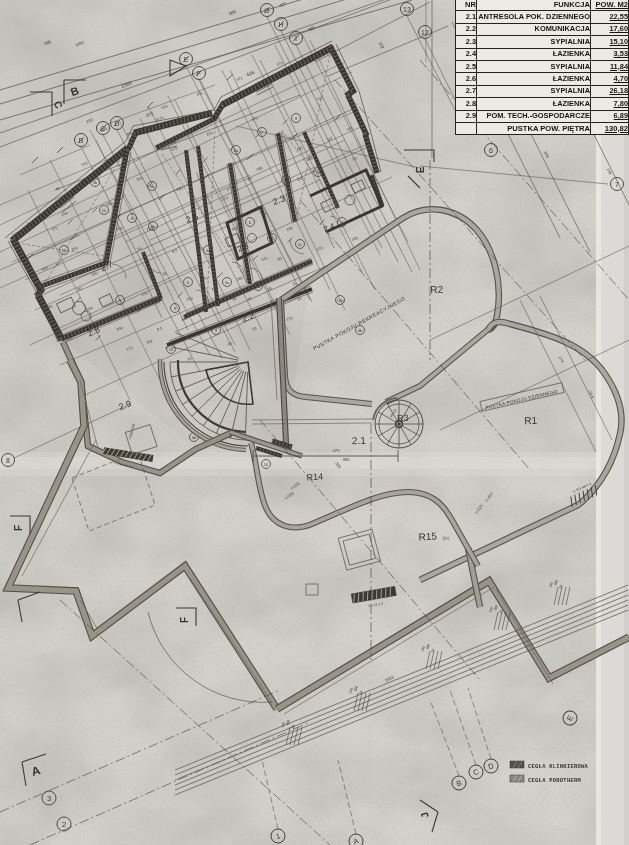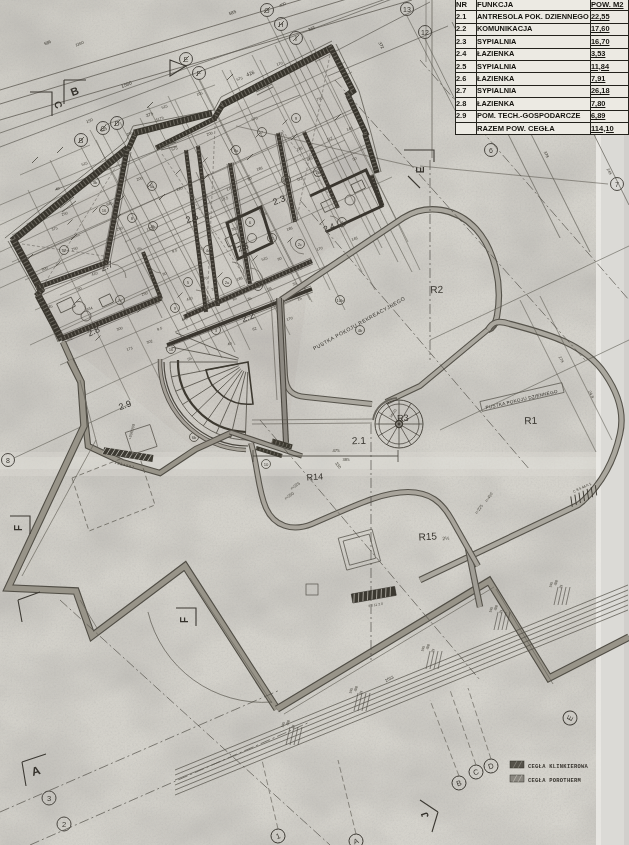"NR" #areas td,#areas th { text-align: left -> right }
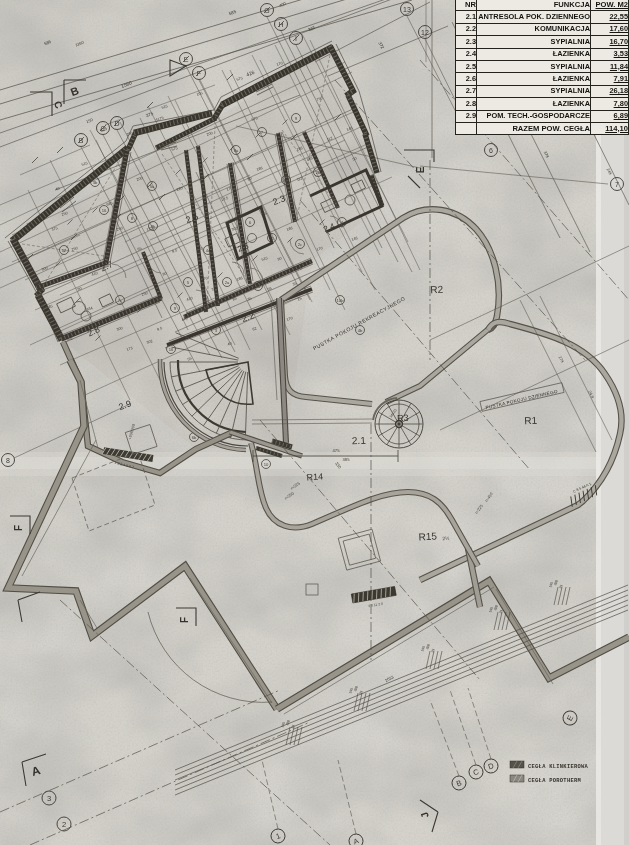"16,70" td.c3 { text: 16,70 -> 15,10 }
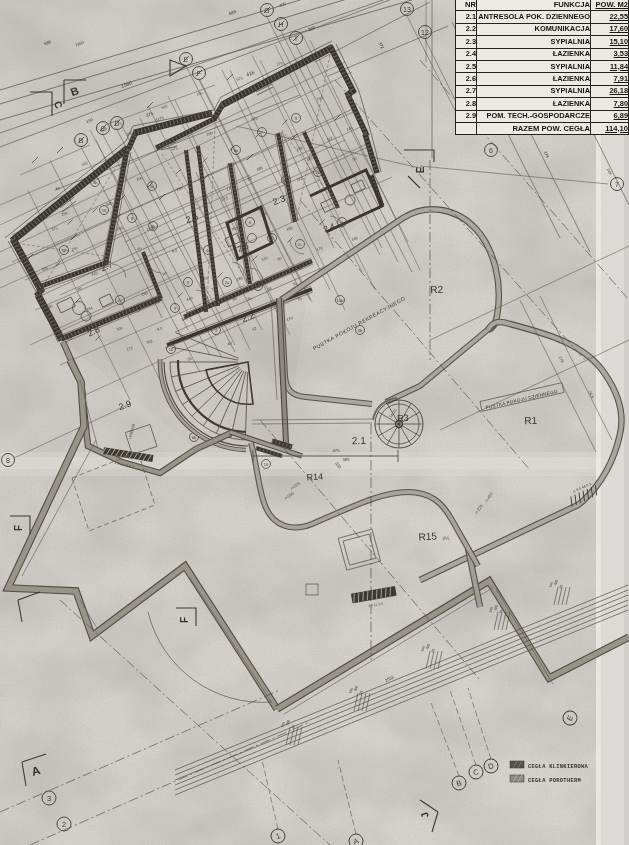"7,91" td.c3 { text: 7,91 -> 4,70 }
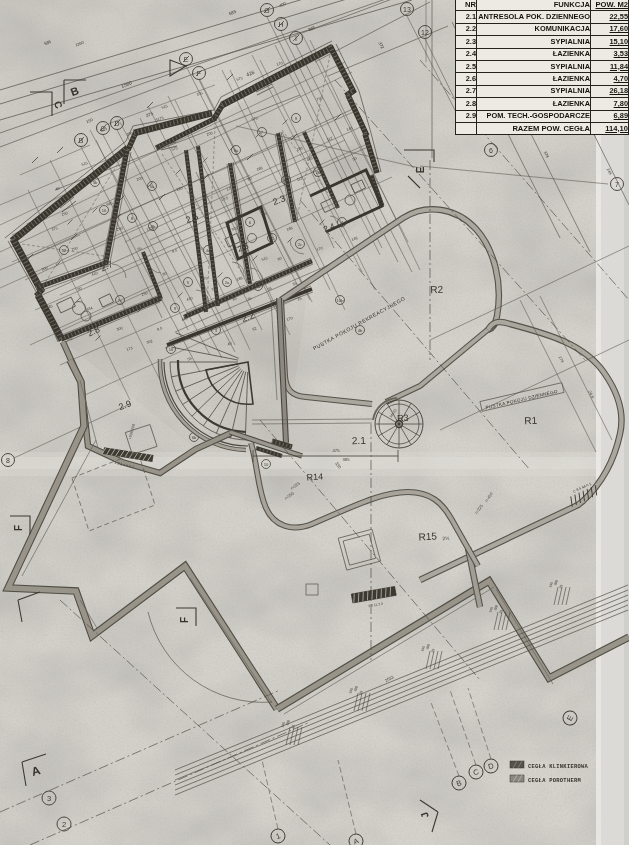"RAZEM POW. CEGŁA" td.c2 { text: RAZEM POW. CEGŁA -> PUSTKA POW. PIĘTRA }
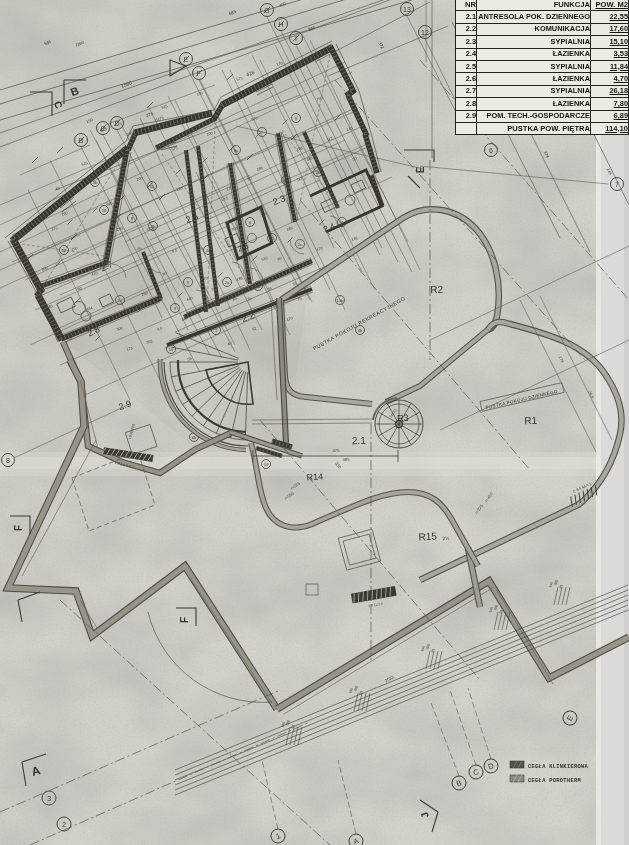"114,10" td.c3 { text: 114,10 -> 130,82 }
